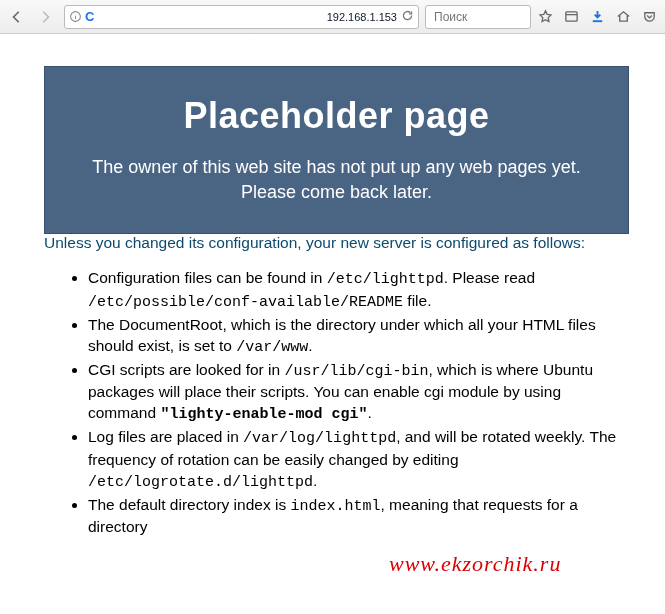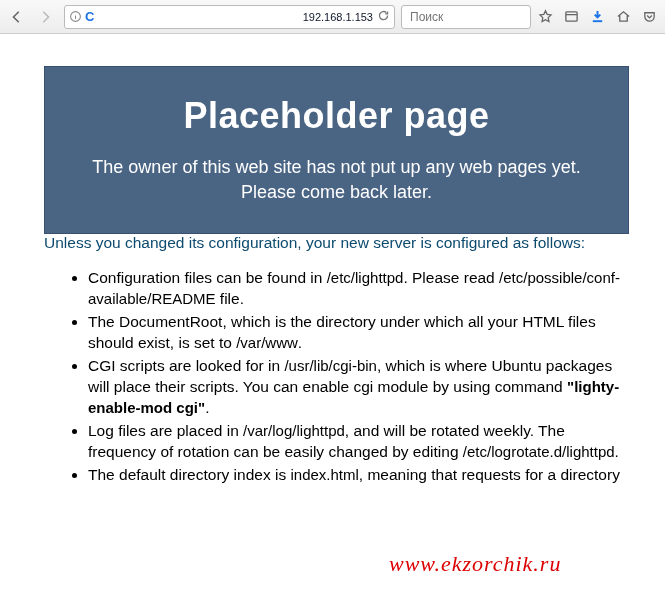"Поиск" .searchbar { width: 130px -> 106px }
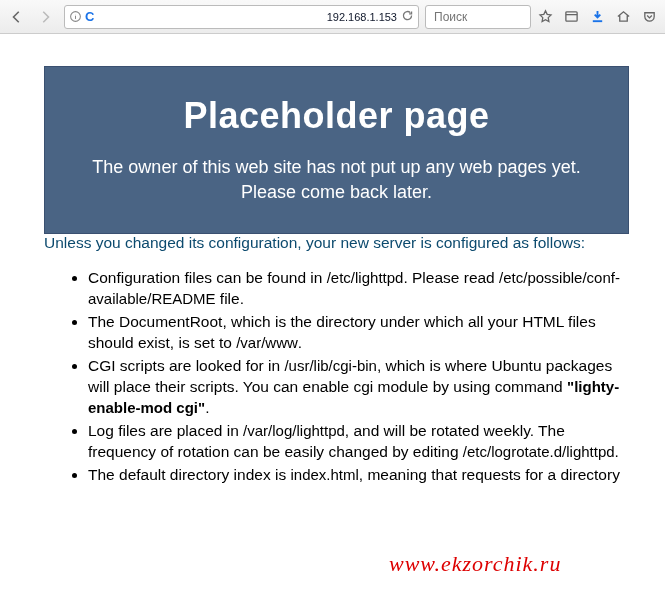"/etc/lighttpd" code, .mono { font-family: Liberation Sans, sans-serif -> Liberation Mono, monospace }
